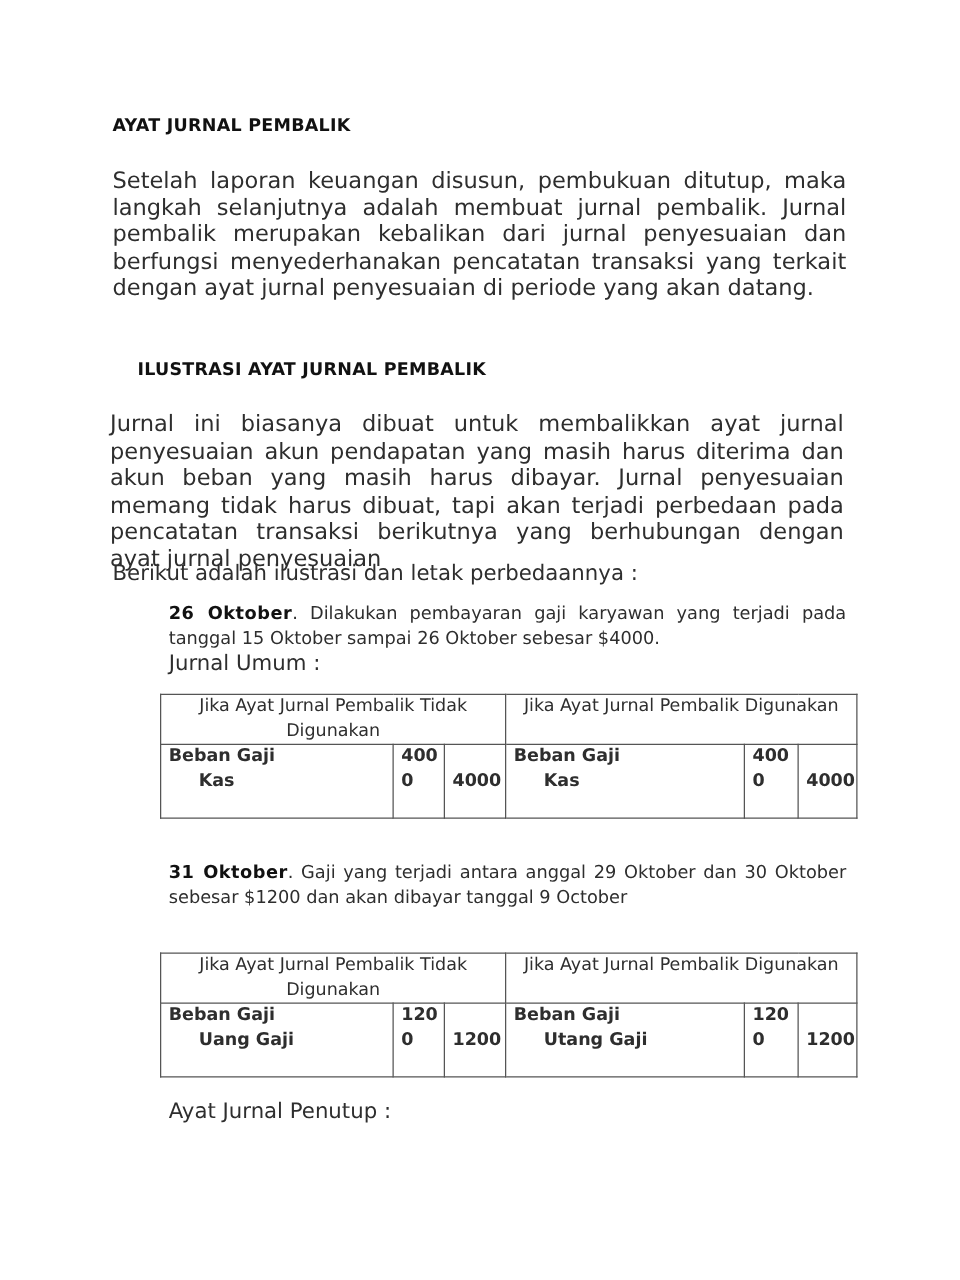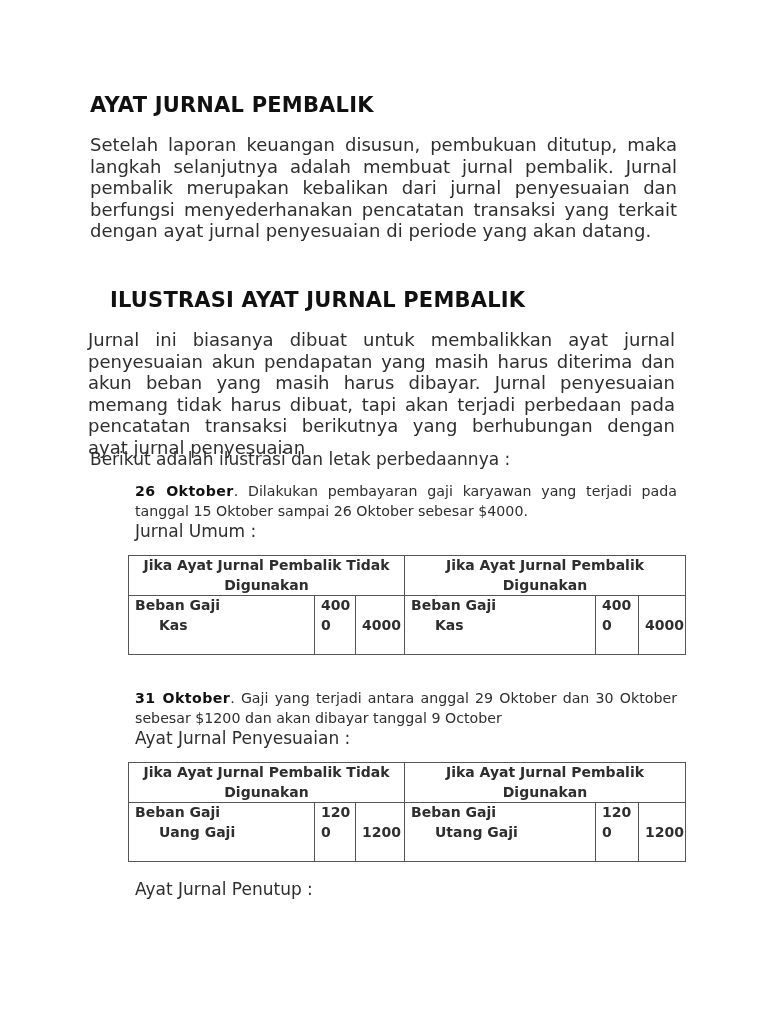"AYAT JURNAL PEMBALIK" h1 { font-size: 21px -> 14px }
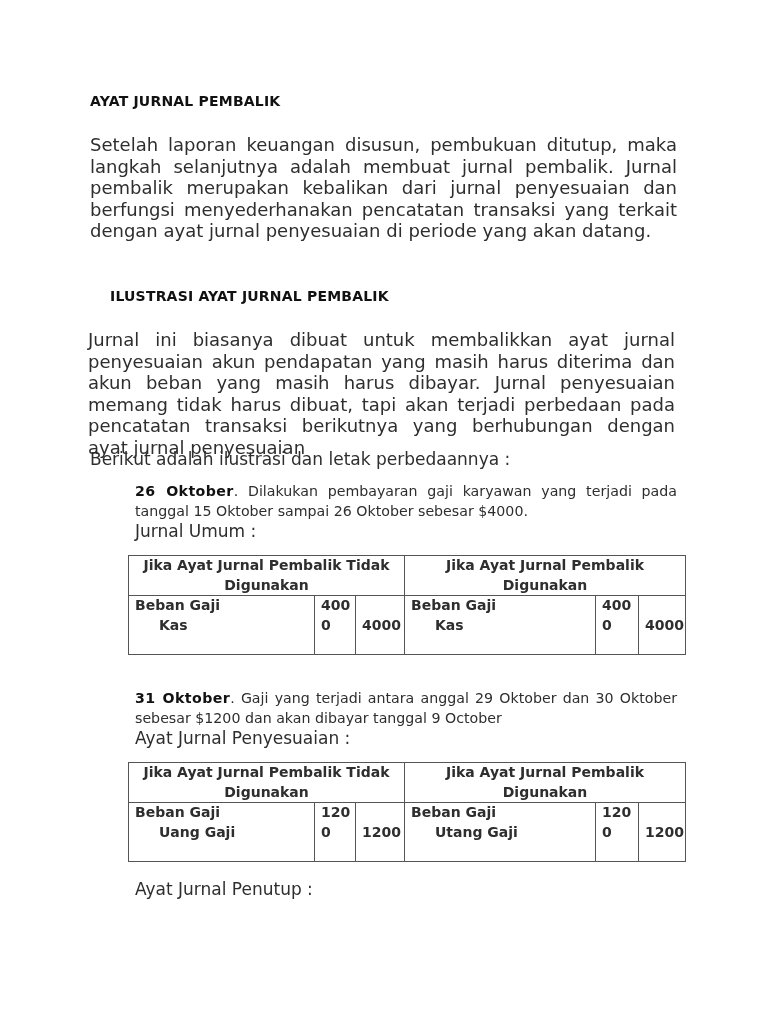"Jika Ayat Jurnal Pembalik Tidak" table.j th { font-weight: bold -> normal }
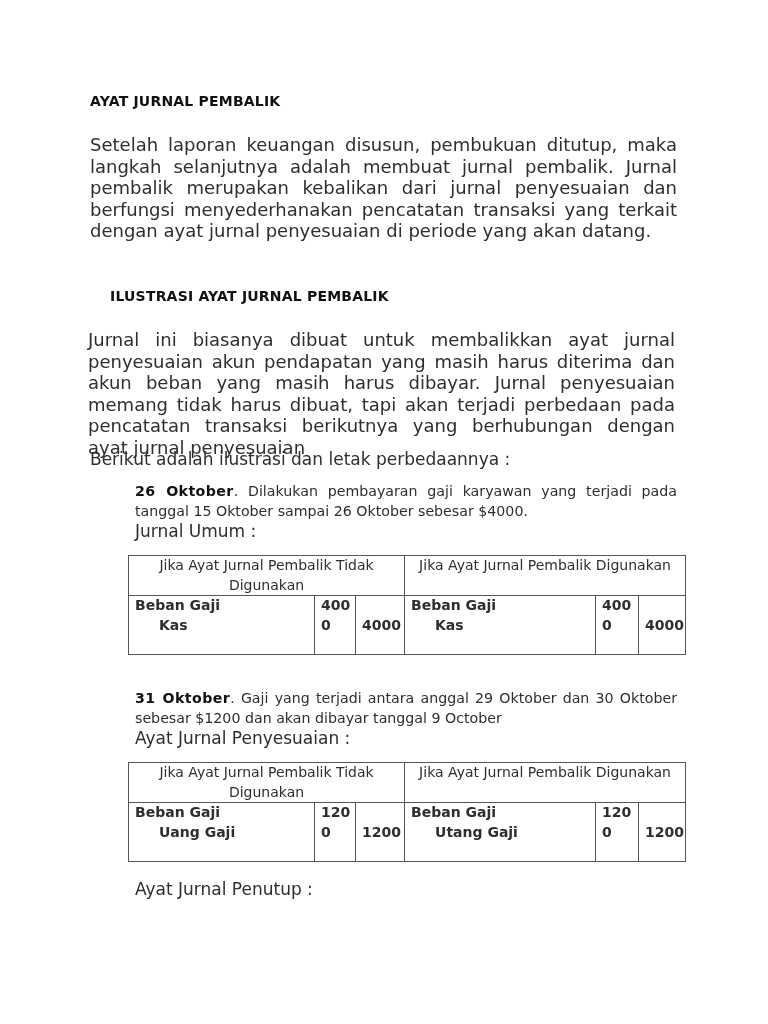"Ayat Jurnal Penyesuaian :" p.line { html: <p>Ayat Jurnal Penyesuaian :</p> -> none }
